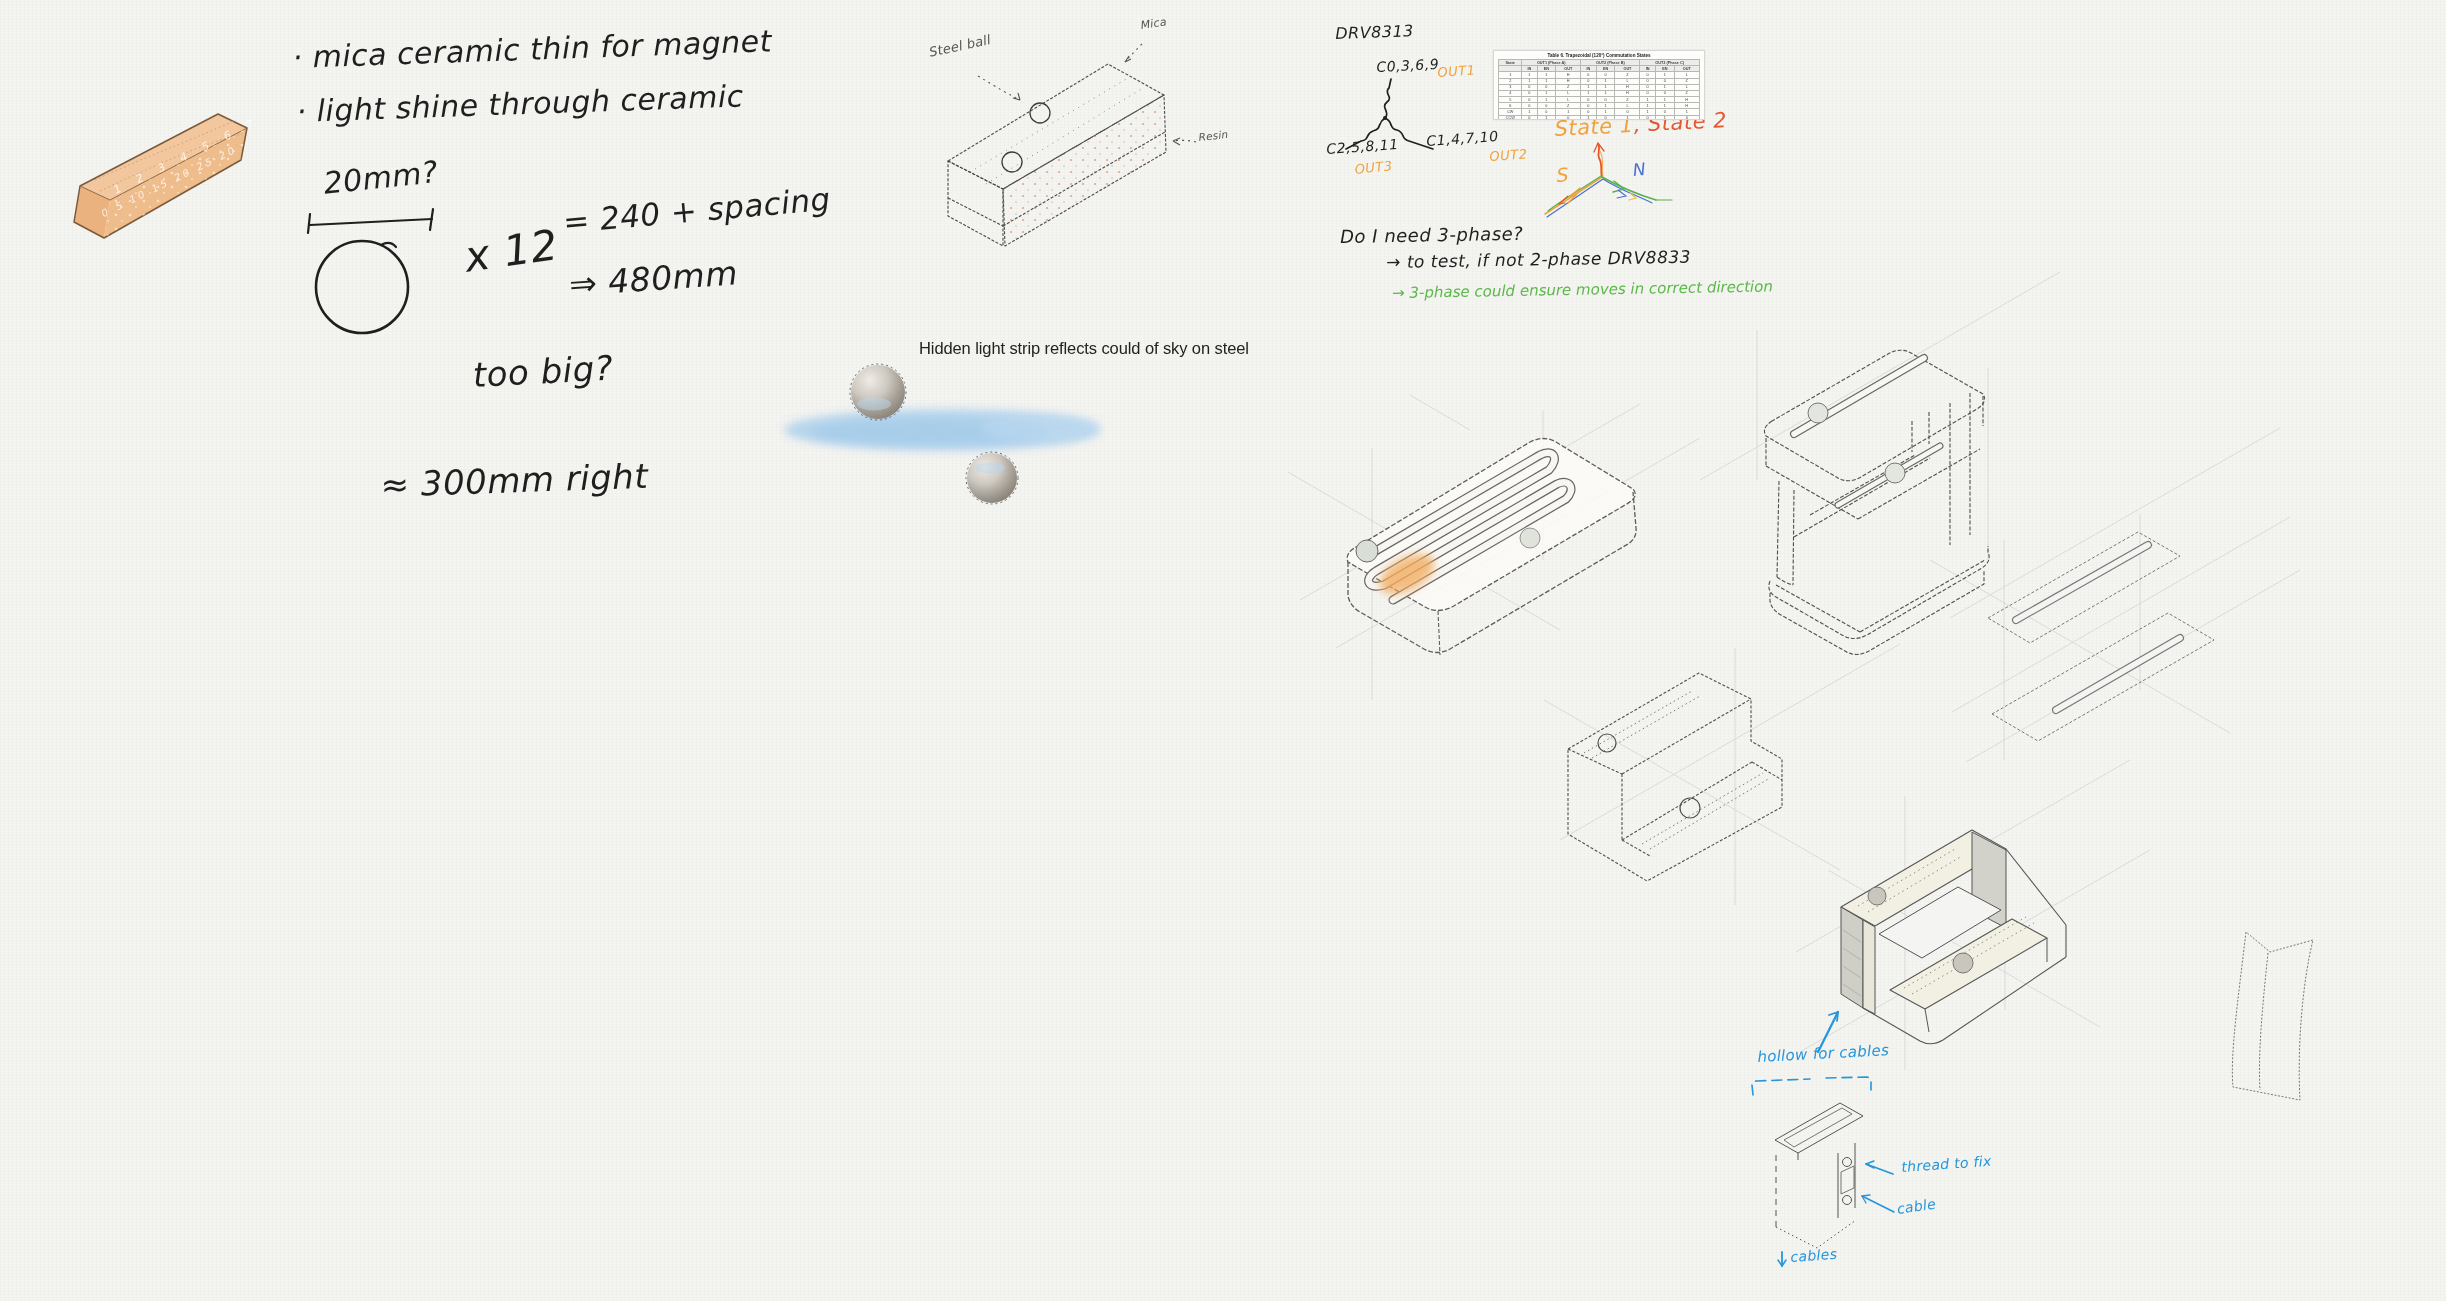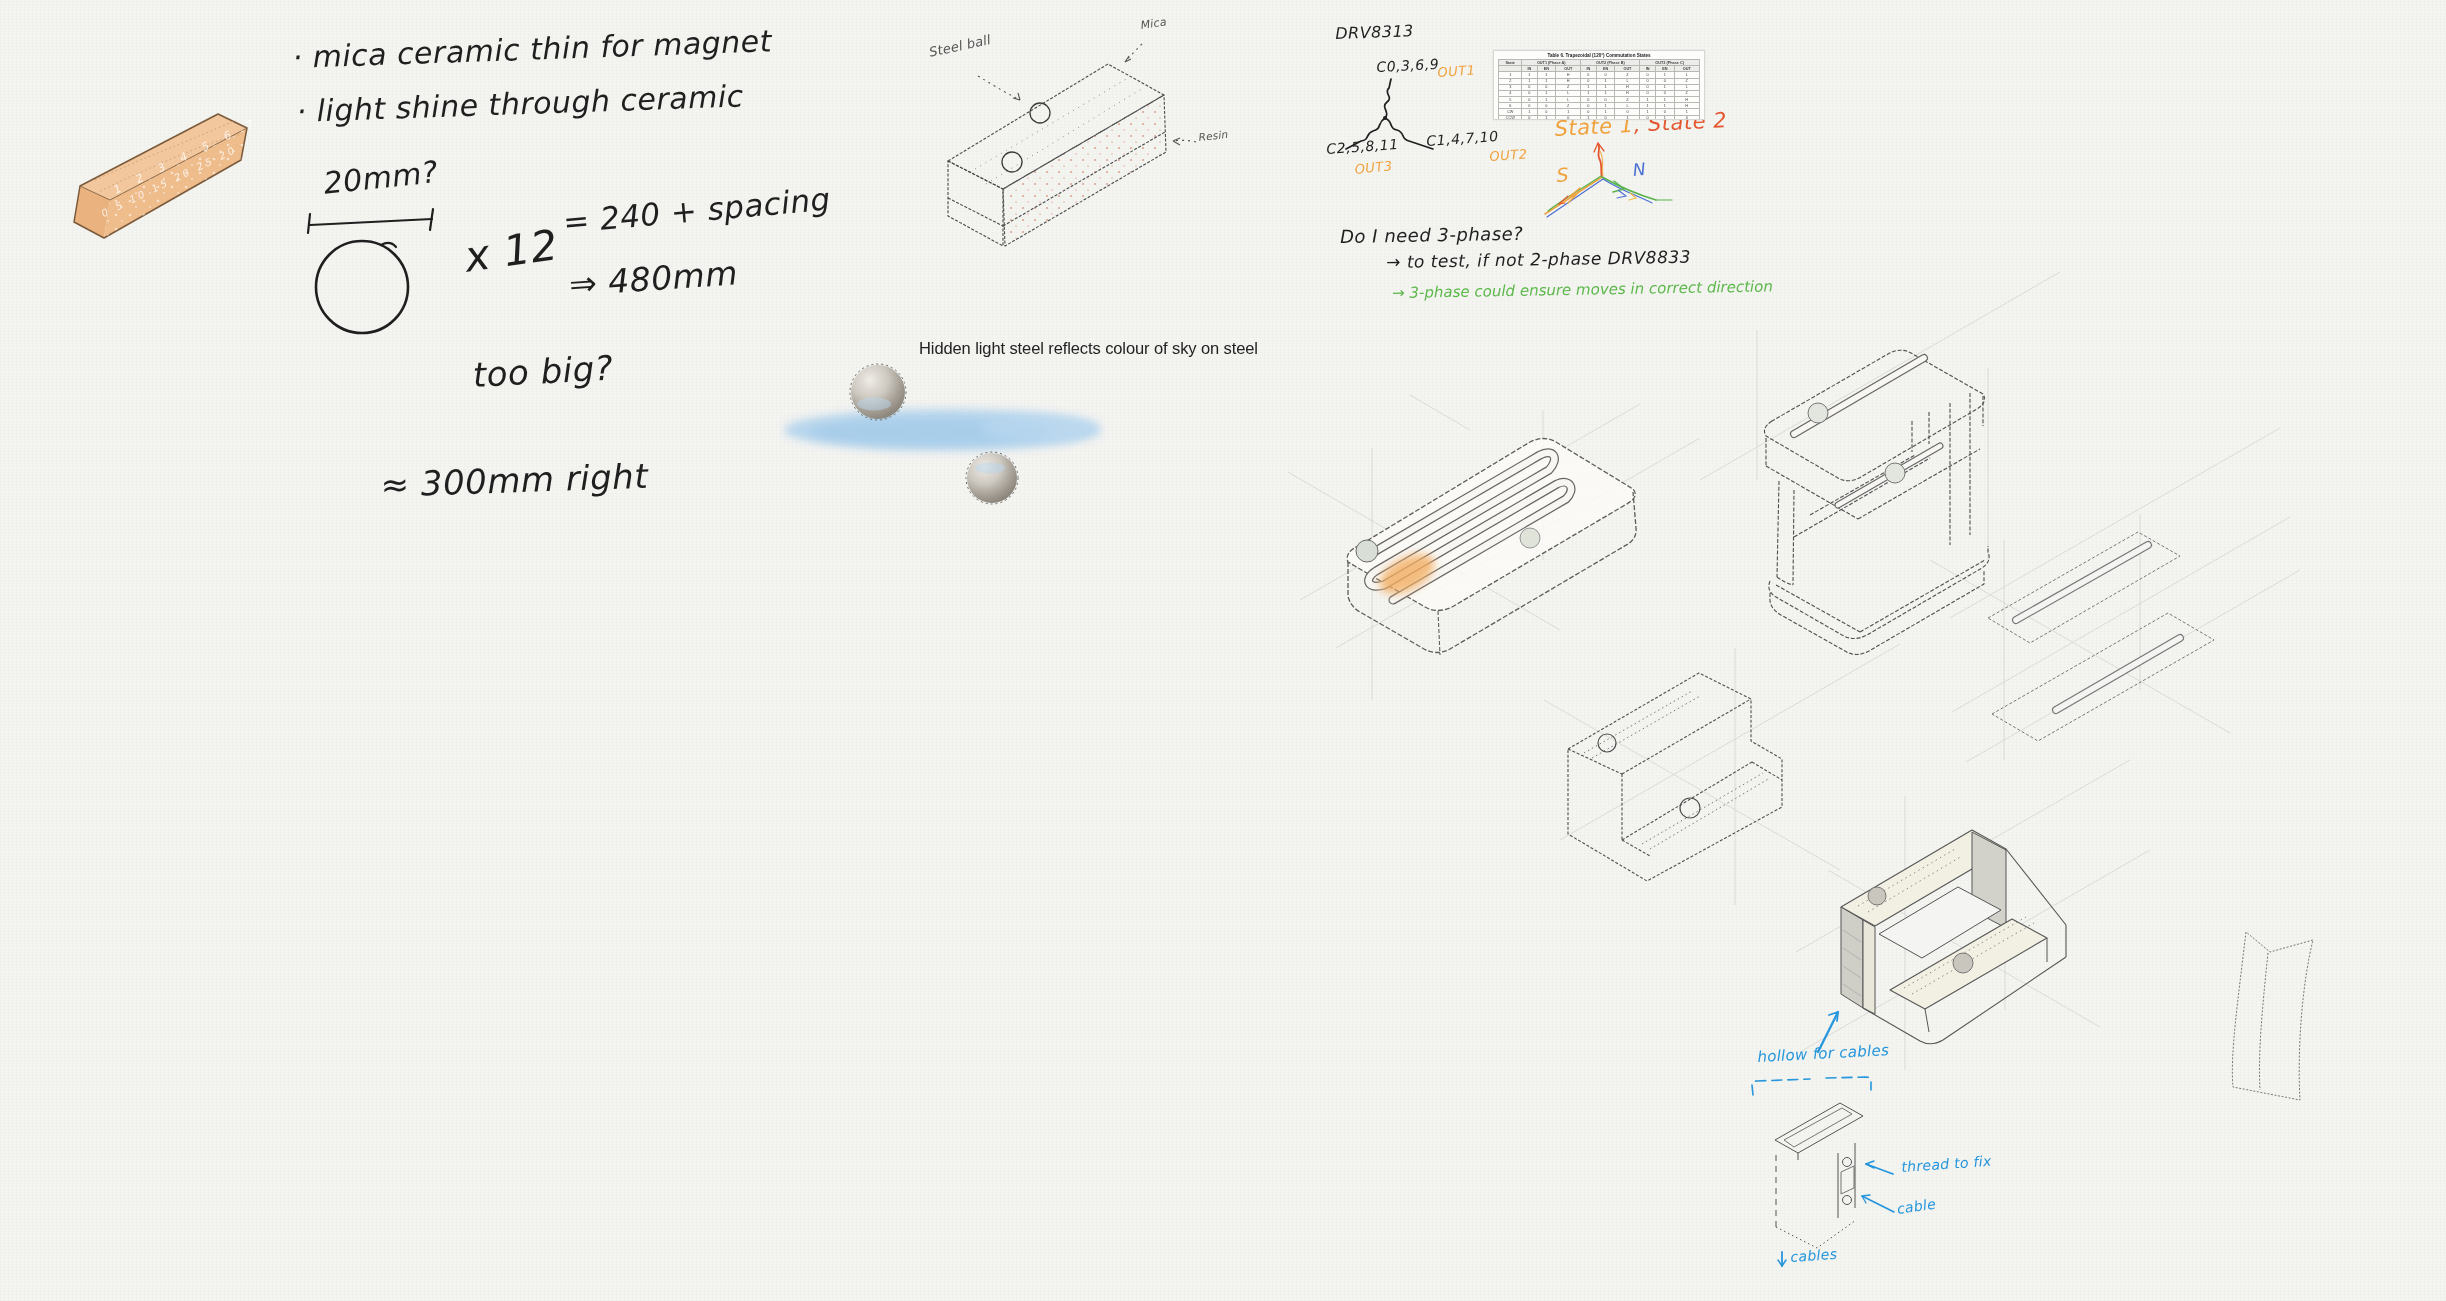"Hidden light steel reflects colour" div.txt { text: steel reflects colour -> strip reflects could }
